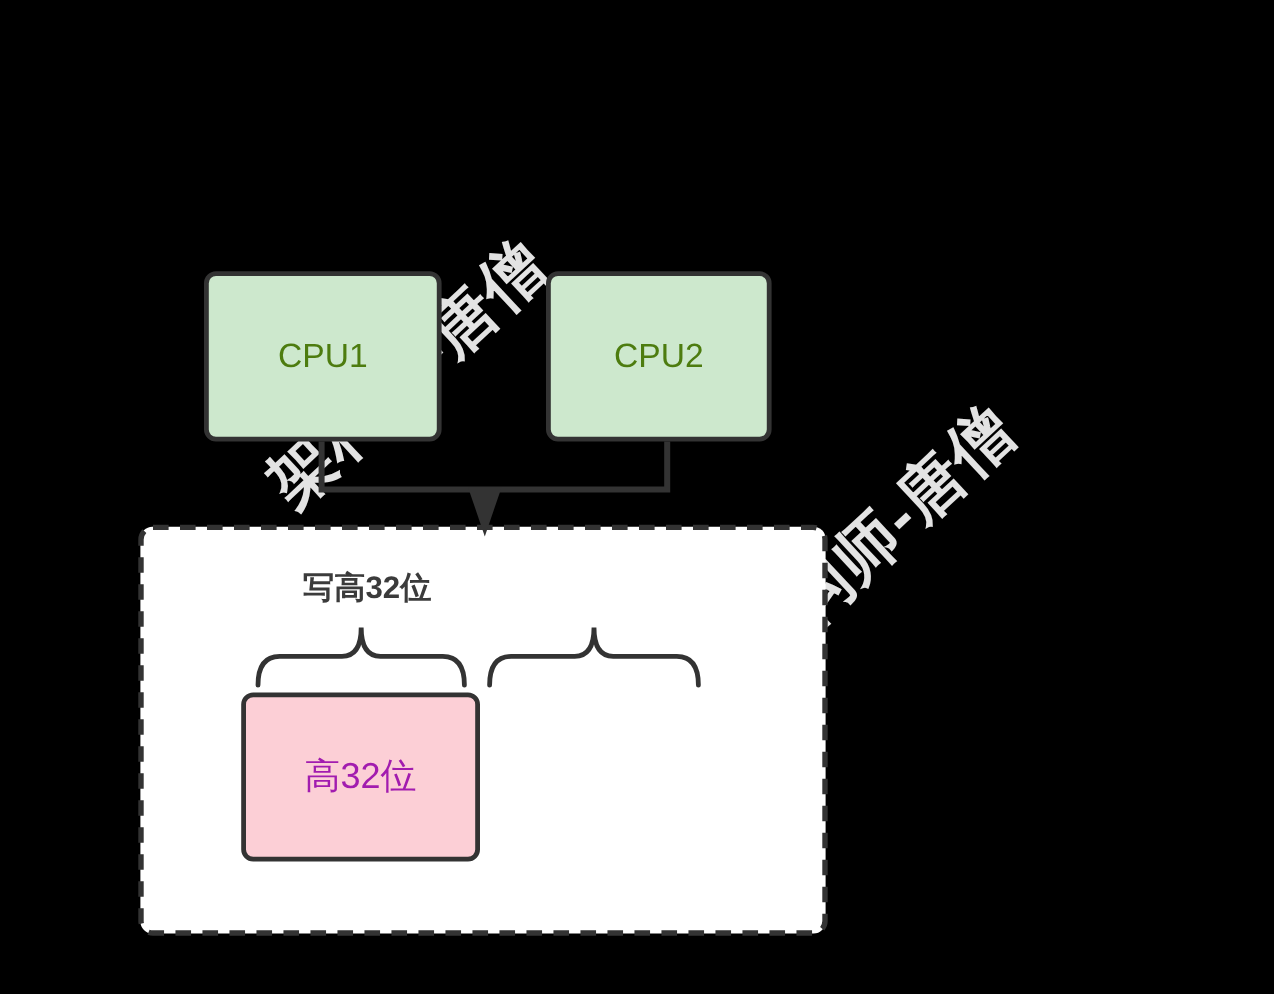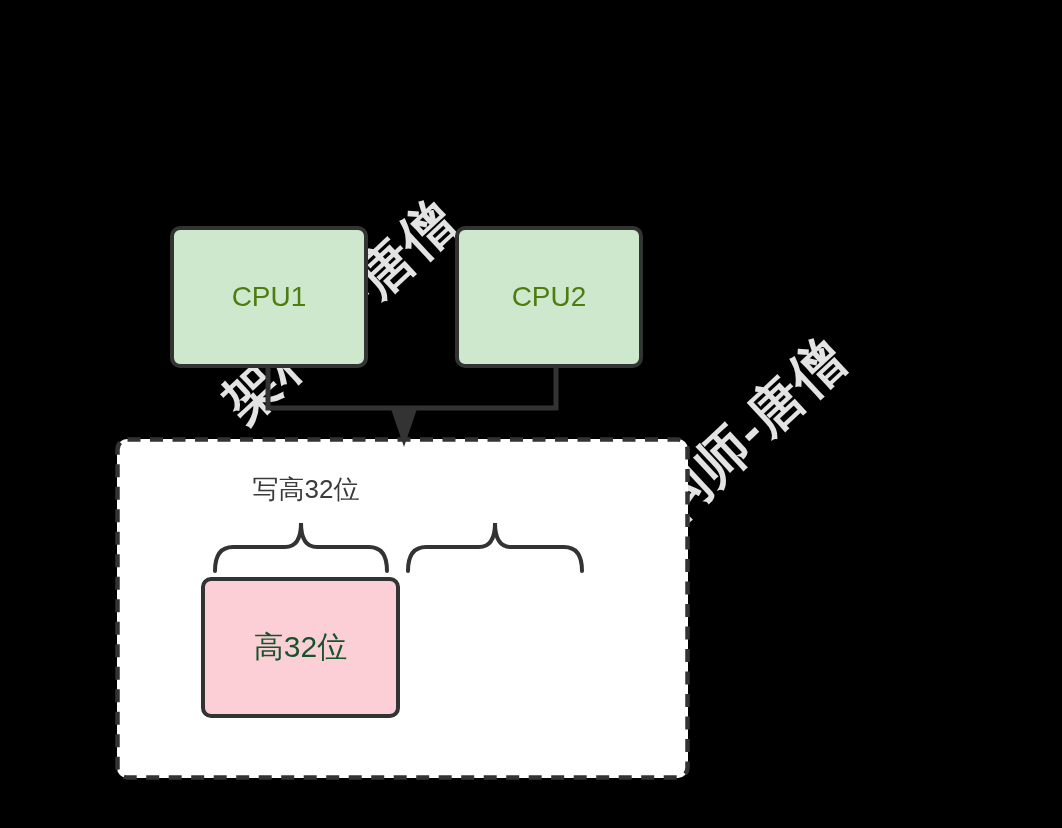"写高32位" .caption-high { font-weight: none -> bold }
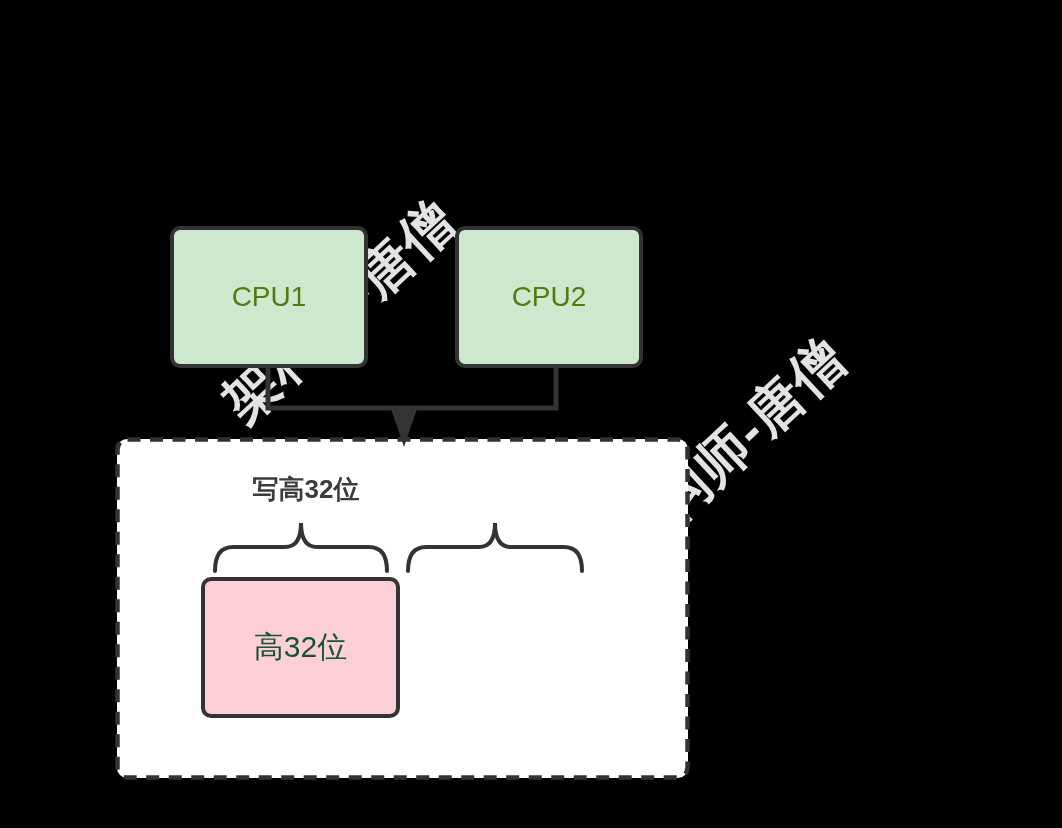"高32位" .regbox { color: #14532d -> #a21caf }
